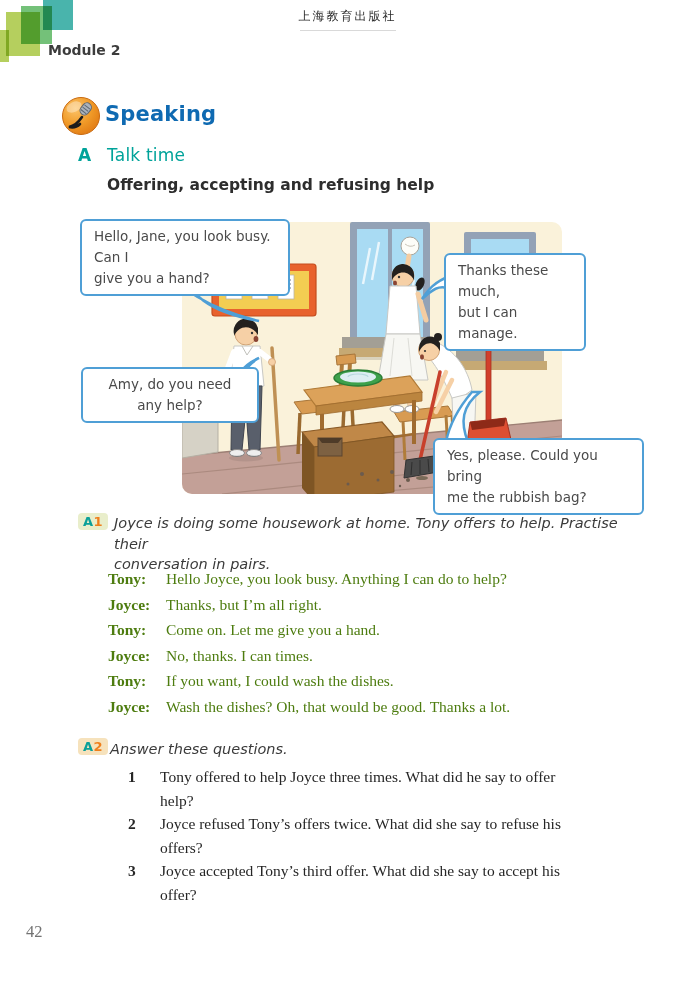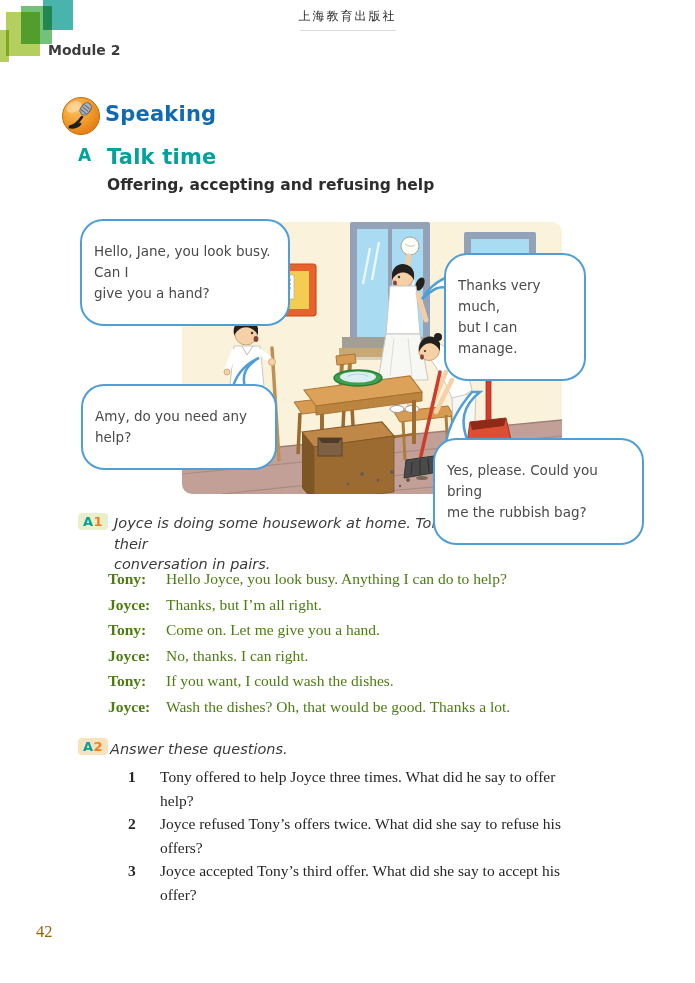"Talk time" .section-title { font-size: 21px -> 17px; font-weight: bold -> normal }
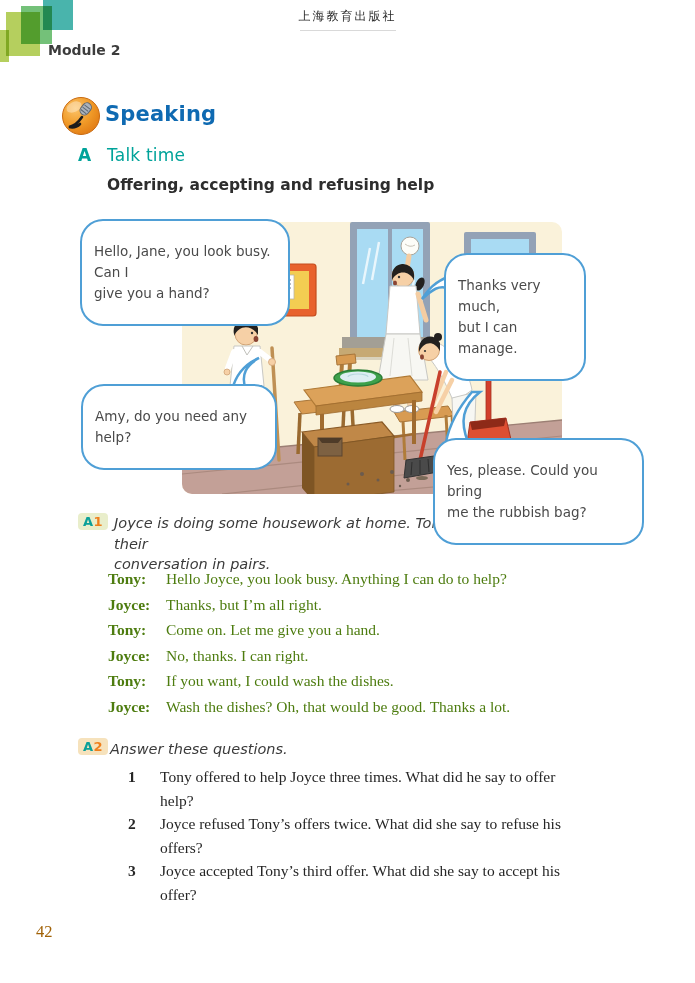"Hello, Jane, you look busy." .bubble { border-radius: 23px -> 6px; padding: 20px 12px -> 5px 12px }
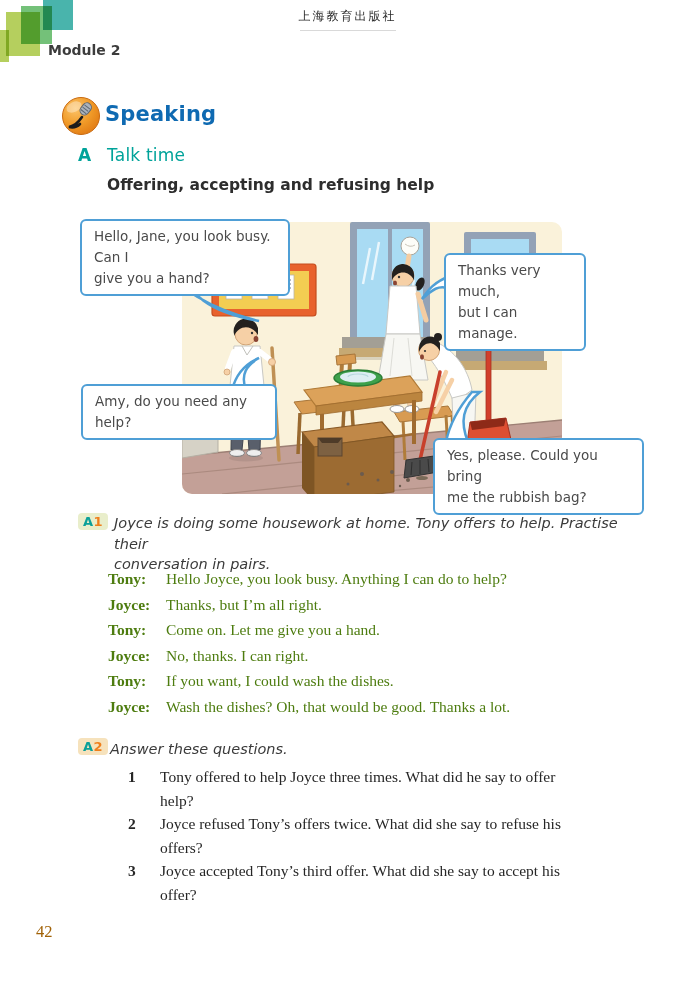"Thanks very much," div.bubble { text: very -> these }
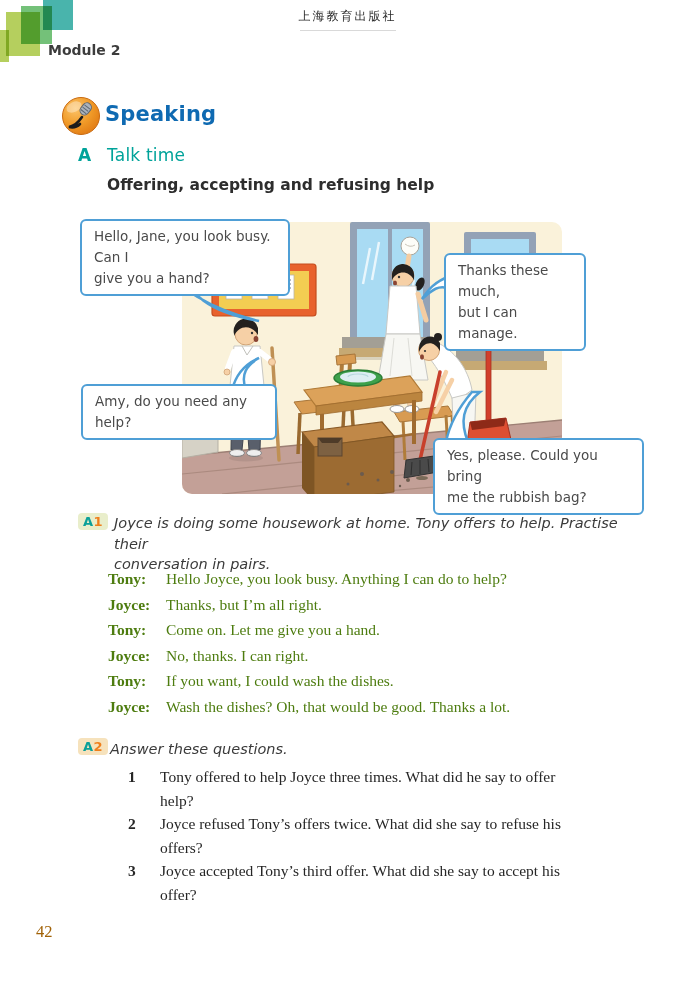"Amy, do you need any" .bubble-3 { text-align: none -> center; top: 169px -> 152px; width: 196px -> 178px }
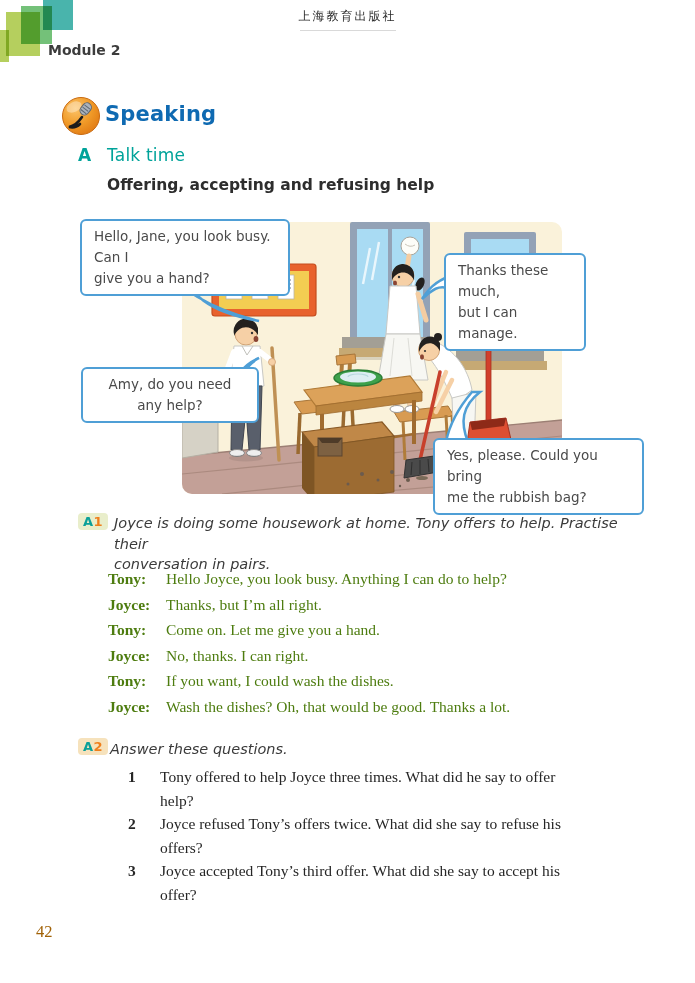"No, thanks. I can right." span.dlg-text { text: right -> times }
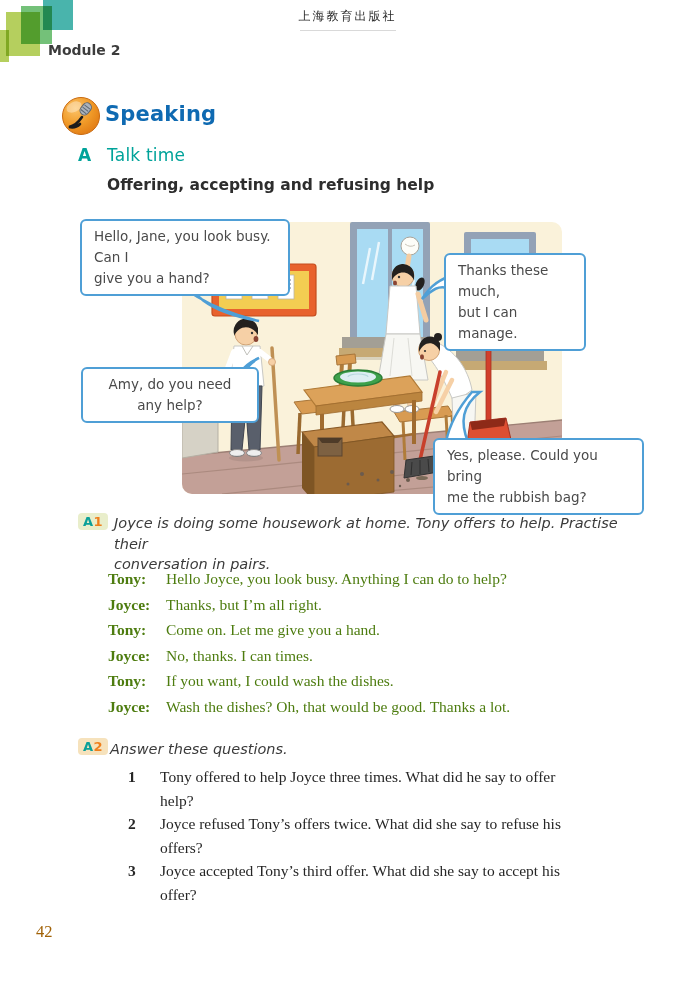"42" .page-number { color: #a16207 -> #737373; left: 36px -> 26px }
